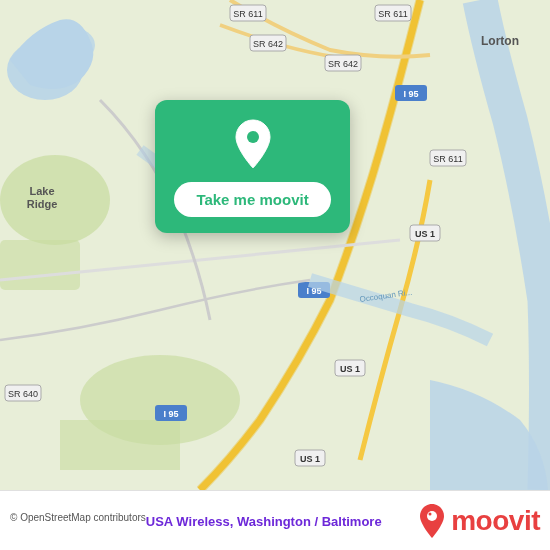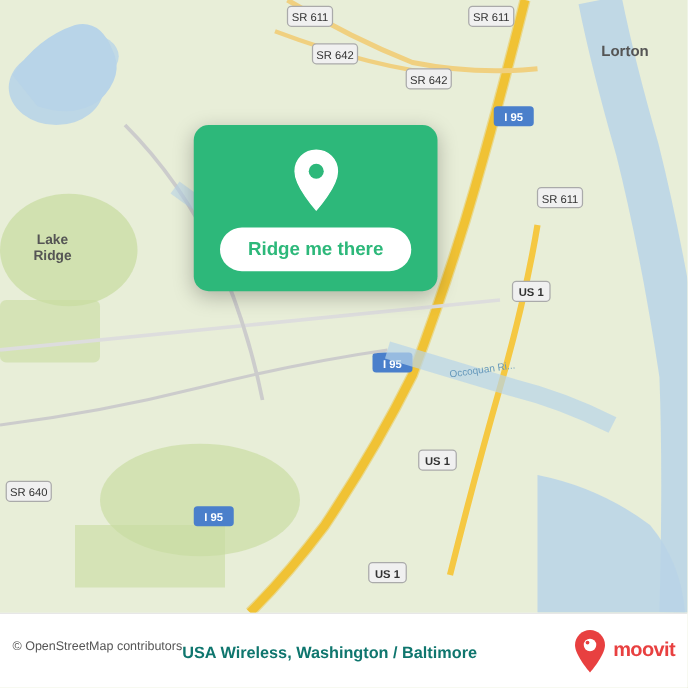"Ridge me there" button { text: Ridge me there -> Take me moovit }
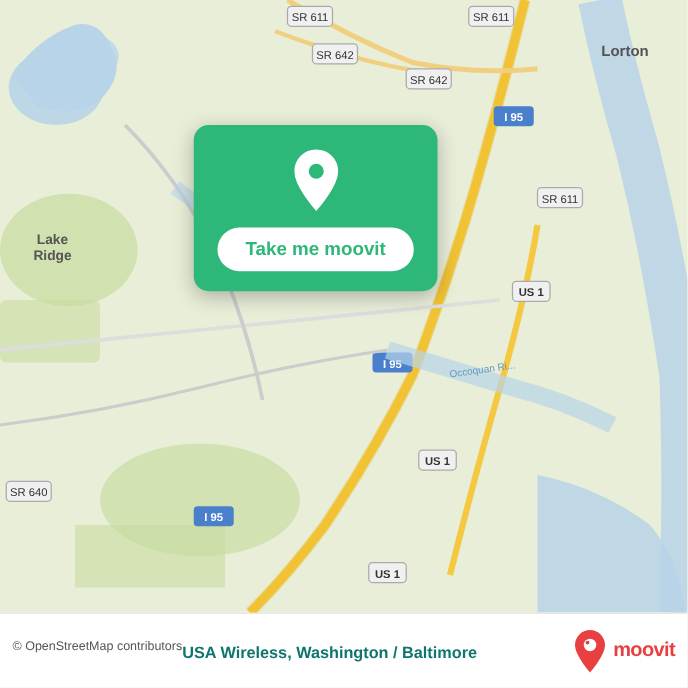"USA Wireless, Washington / Baltimore" #location-title { color: #0f766e -> #6d28d9 }
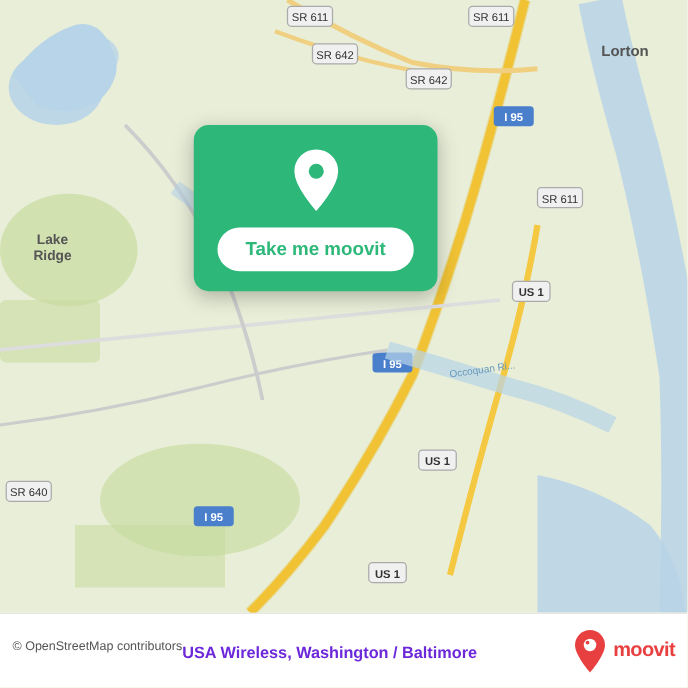"moovit" #moovit-text { font-size: 16px -> 28px }
